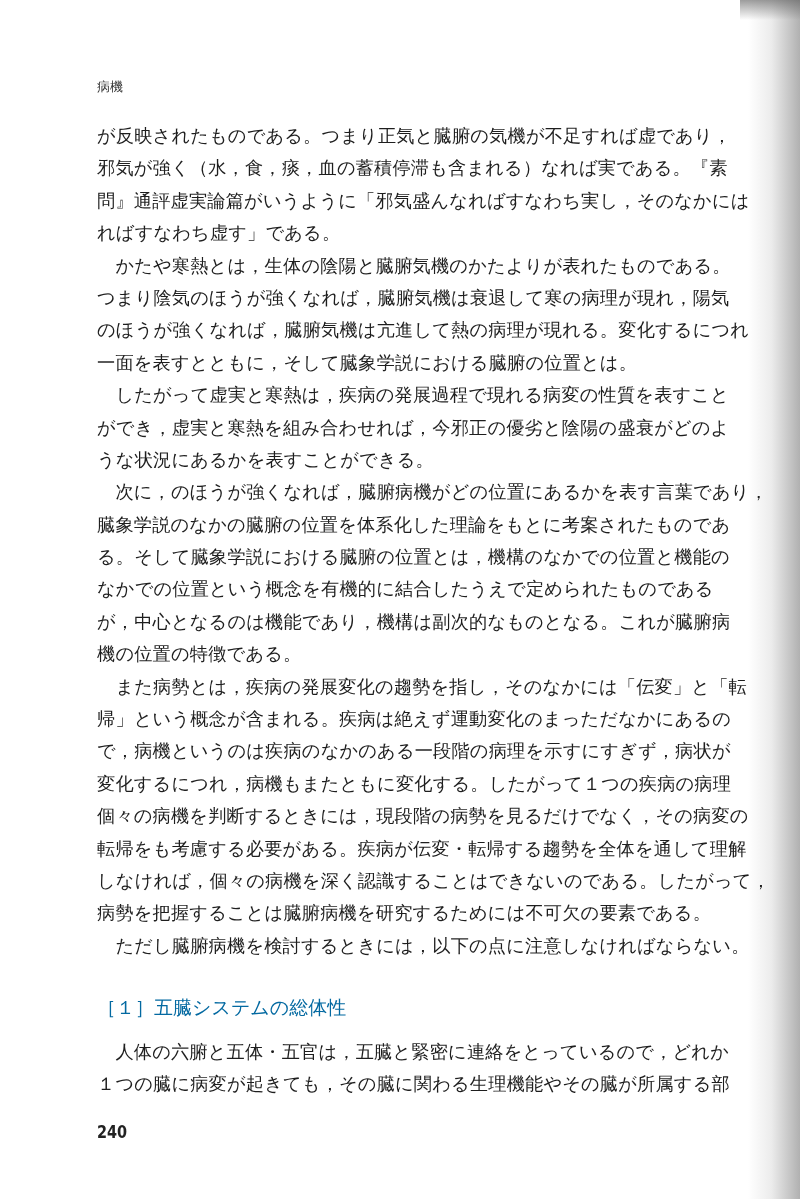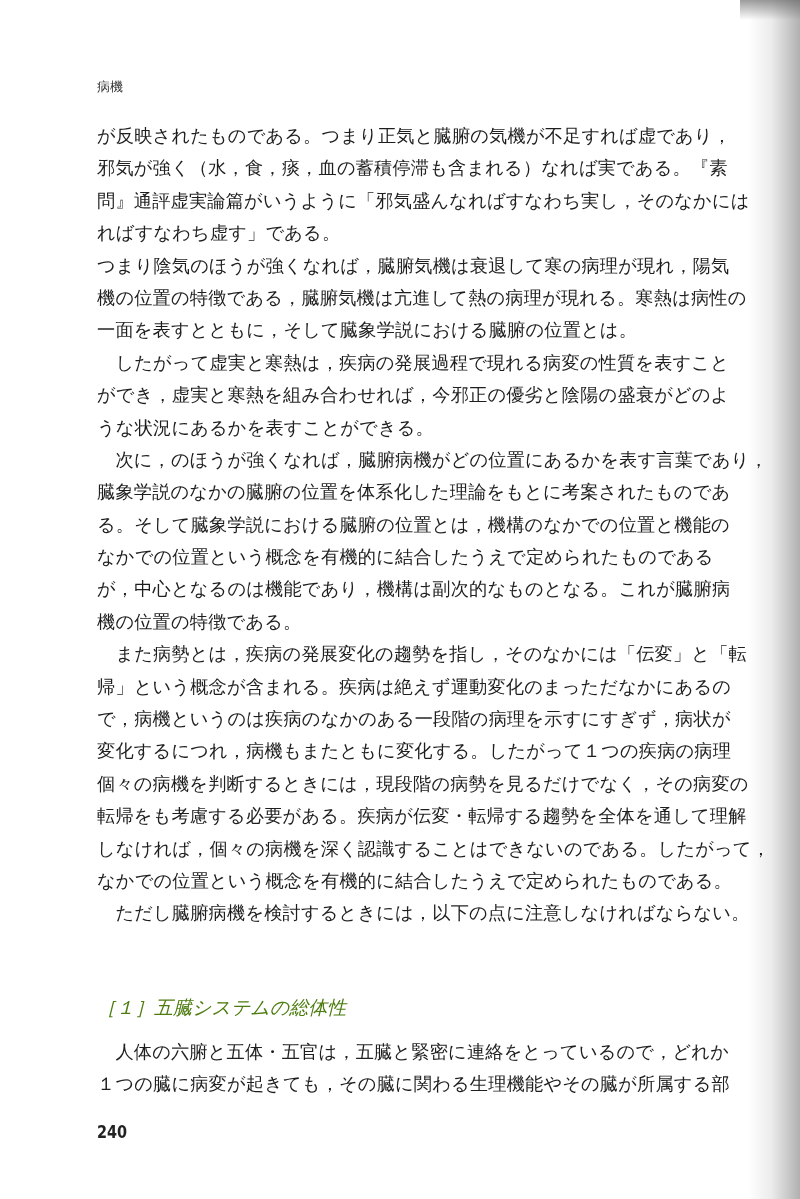"かたや寒熱とは，生体の陰陽と臓腑気機のかたよりが表れたものである。" span.line { html: none -> <span> かたや寒熱とは，生体の陰陽と臓腑気機のかたよりが表れたものである。</span> }
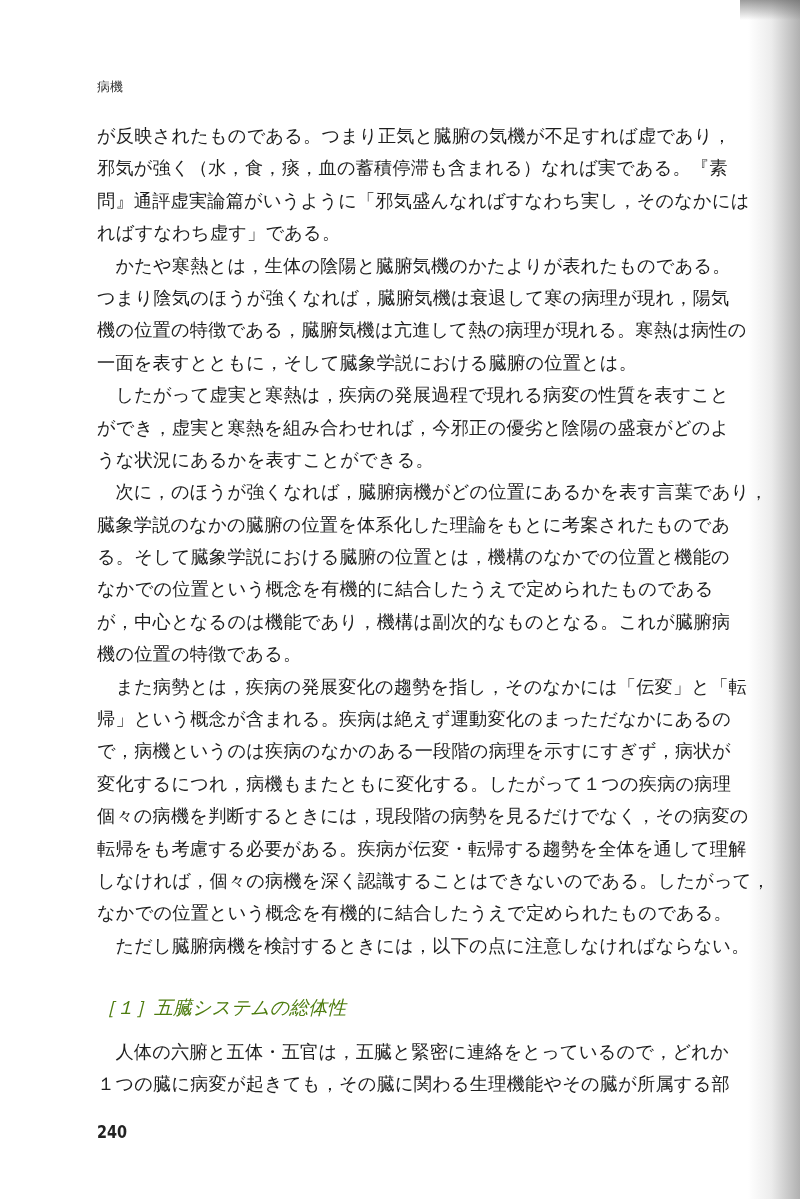"機の位置の特徴である，臓腑気機は亢進して熱の病理が現れる。寒熱は病性の" span.line { text: 機の位置の特徴である，臓腑気機は亢進して熱の病理が現れる。寒熱は病性の -> のほうが強くなれば，臓腑気機は亢進して熱の病理が現れる。変化するにつれ }
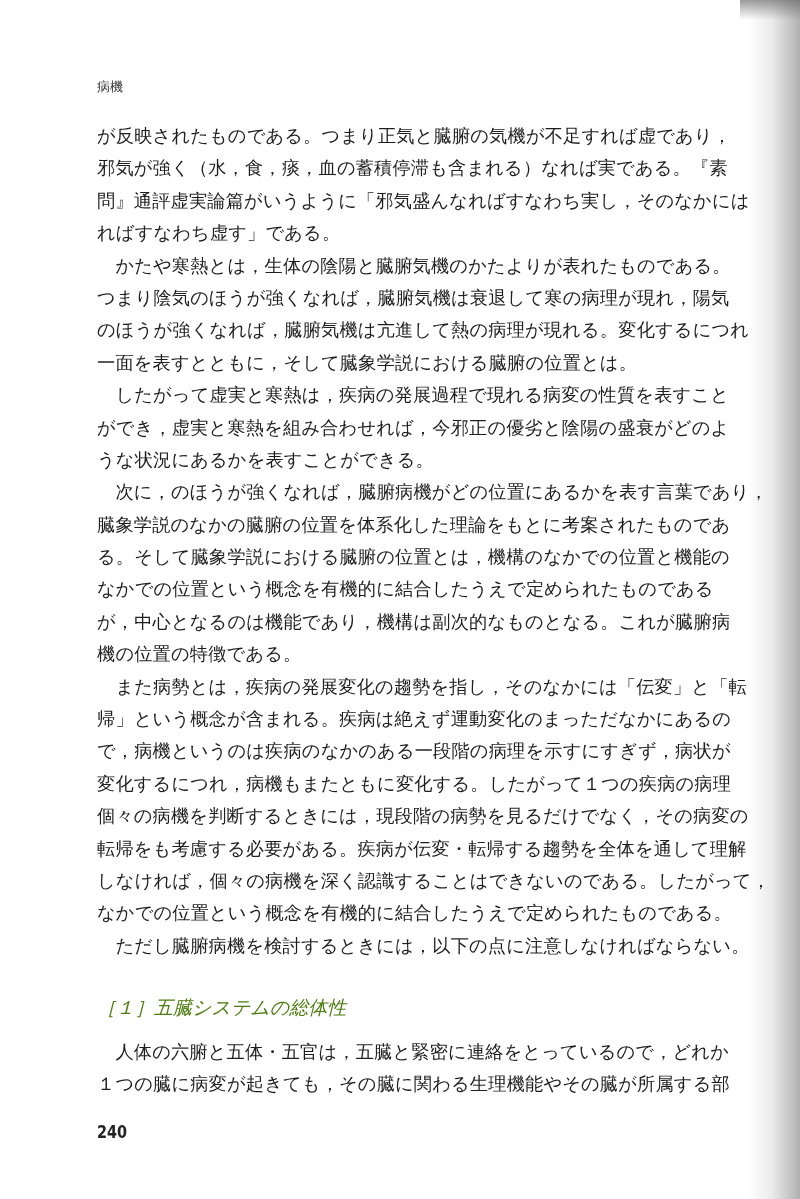"なかでの位置という概念を有機的に結合したうえで定められたものである。" span.line { text: なかでの位置という概念を有機的に結合したうえで定められたもの -> 病勢を把握することは臓腑病機を研究するためには不可欠の要素 }
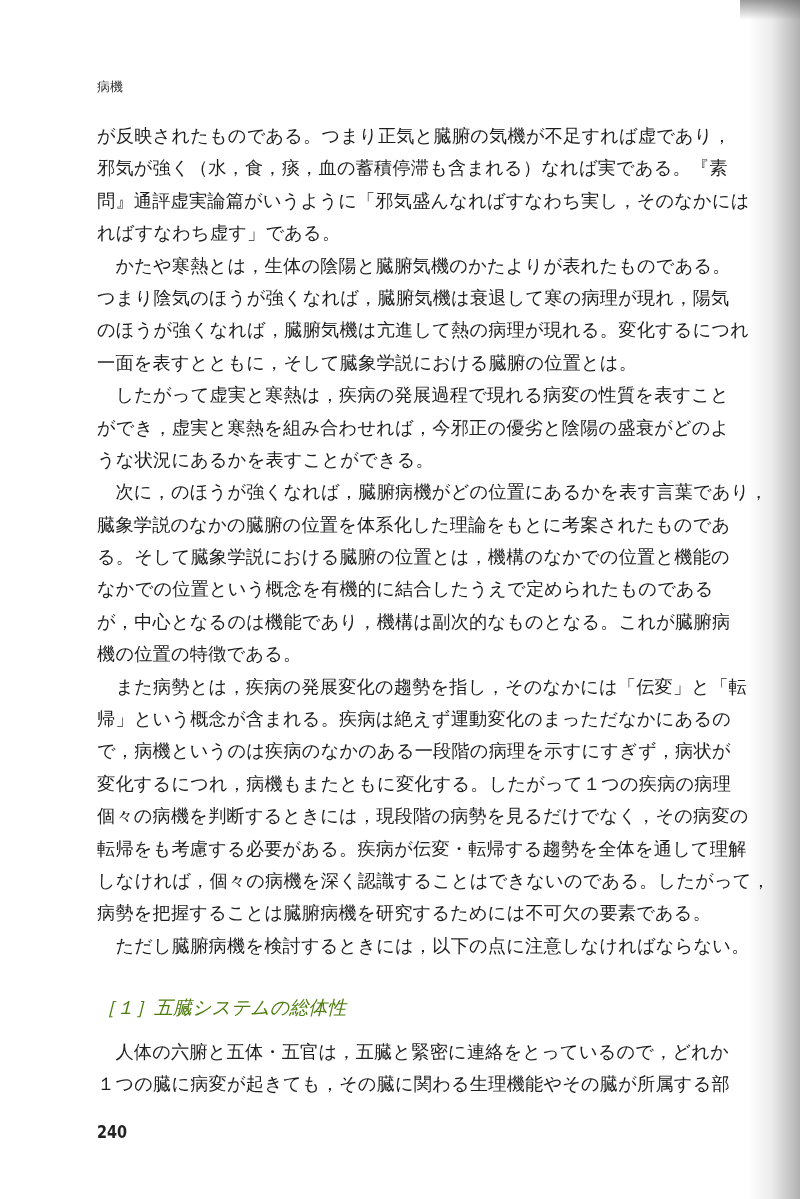"［１］五臓システムの総体性" .section-heading { color: #4d7c0f -> #0369a1; font-style: italic -> none }
